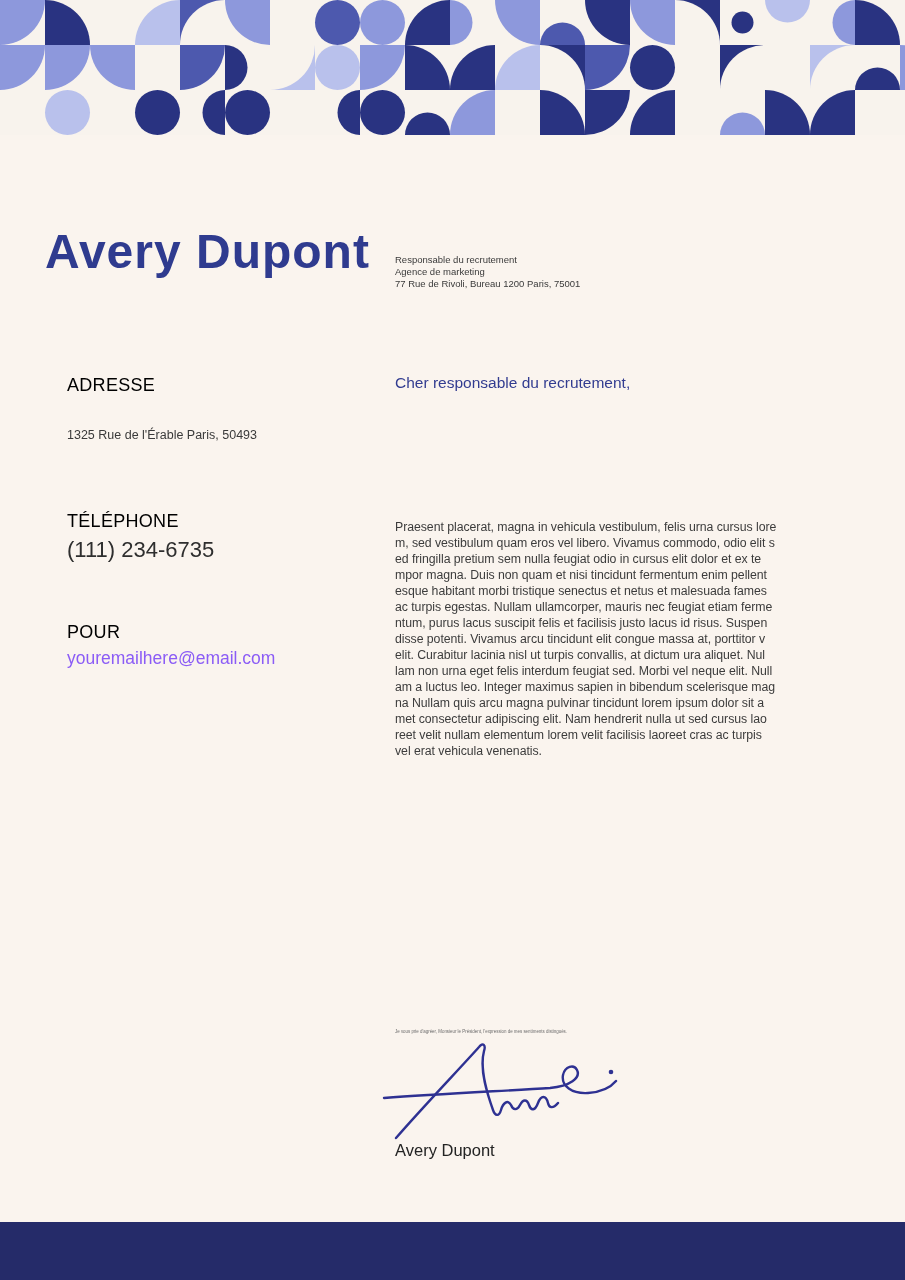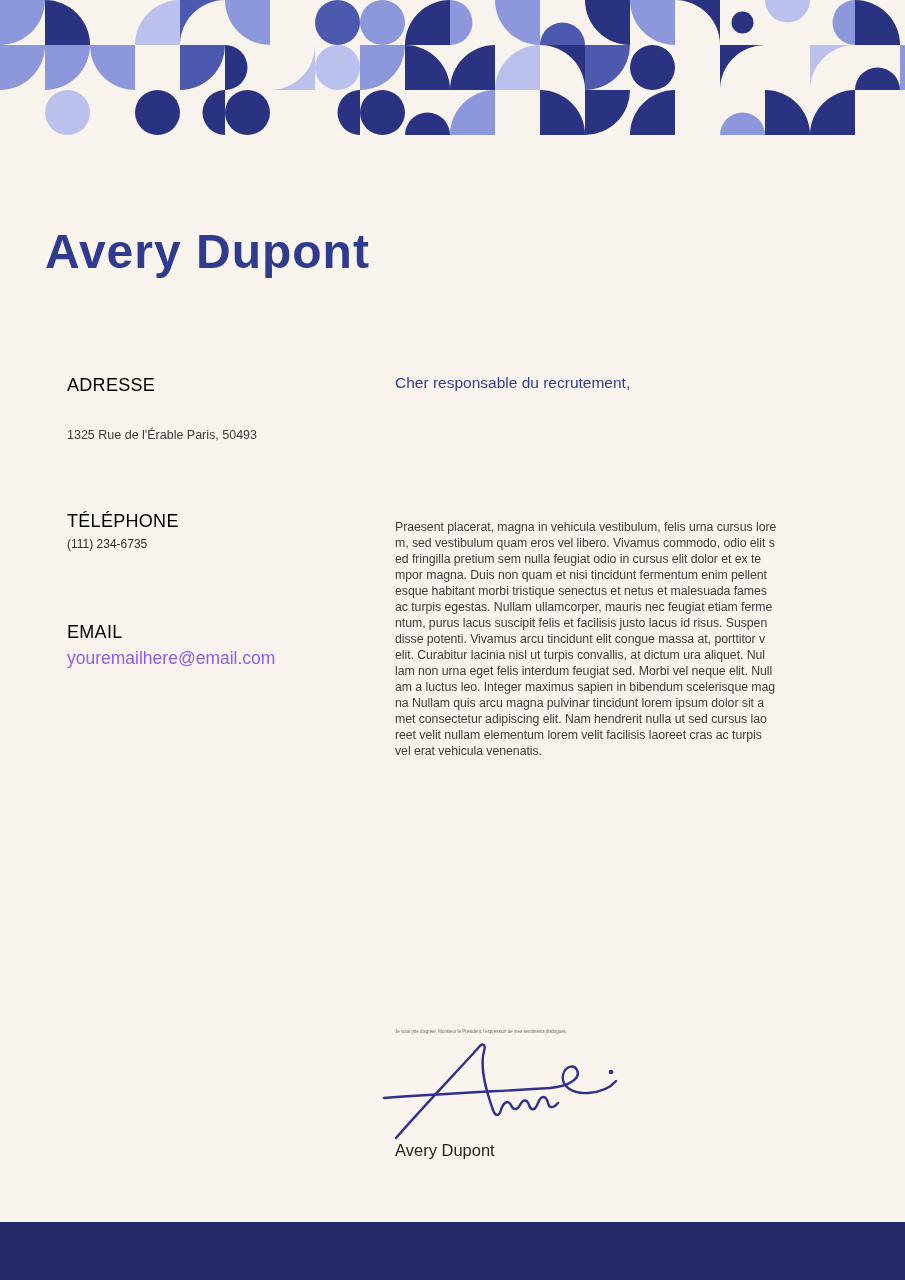"Responsable du recrutement" div.recipient { html: none -> <div> <div>Responsable du recrutement</div> <div>Agence de marketing</div> <div>77 Rue de Rivoli, Bureau 1200 Paris, 75001</div> </div> }
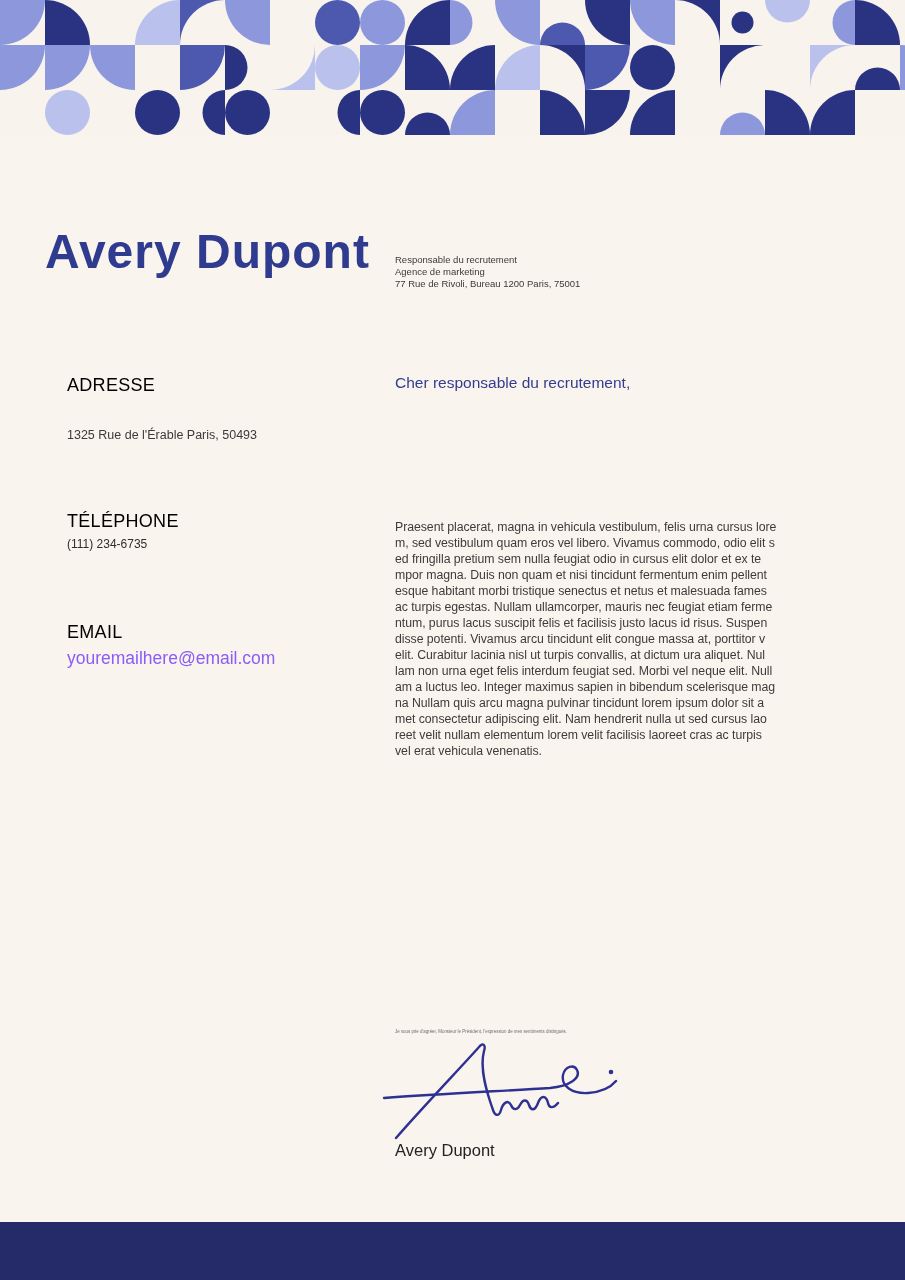"(111) 234-6735" .phone-value { font-size: 12px -> 22px }
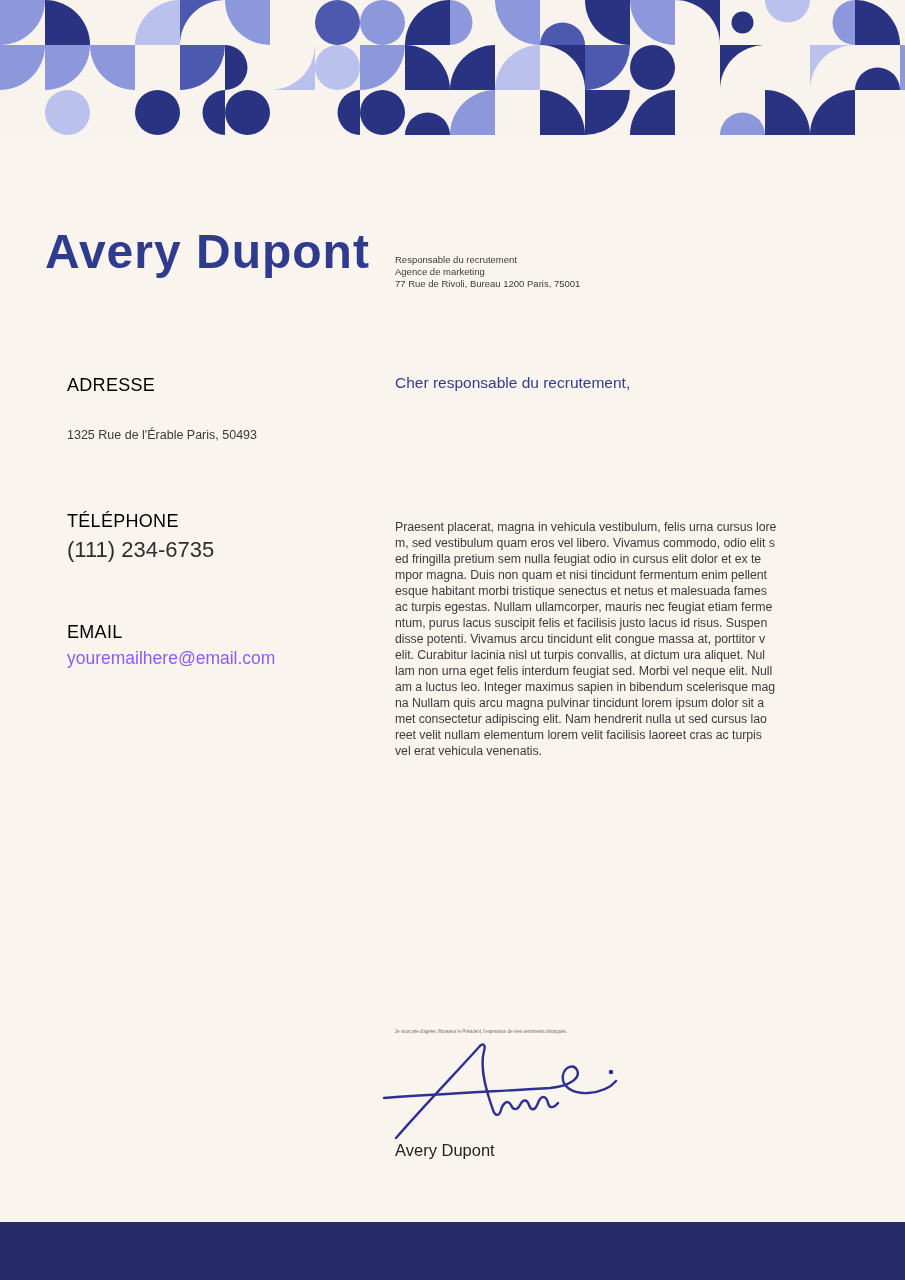"EMAIL" div.side-label { text: EMAIL -> POUR }
